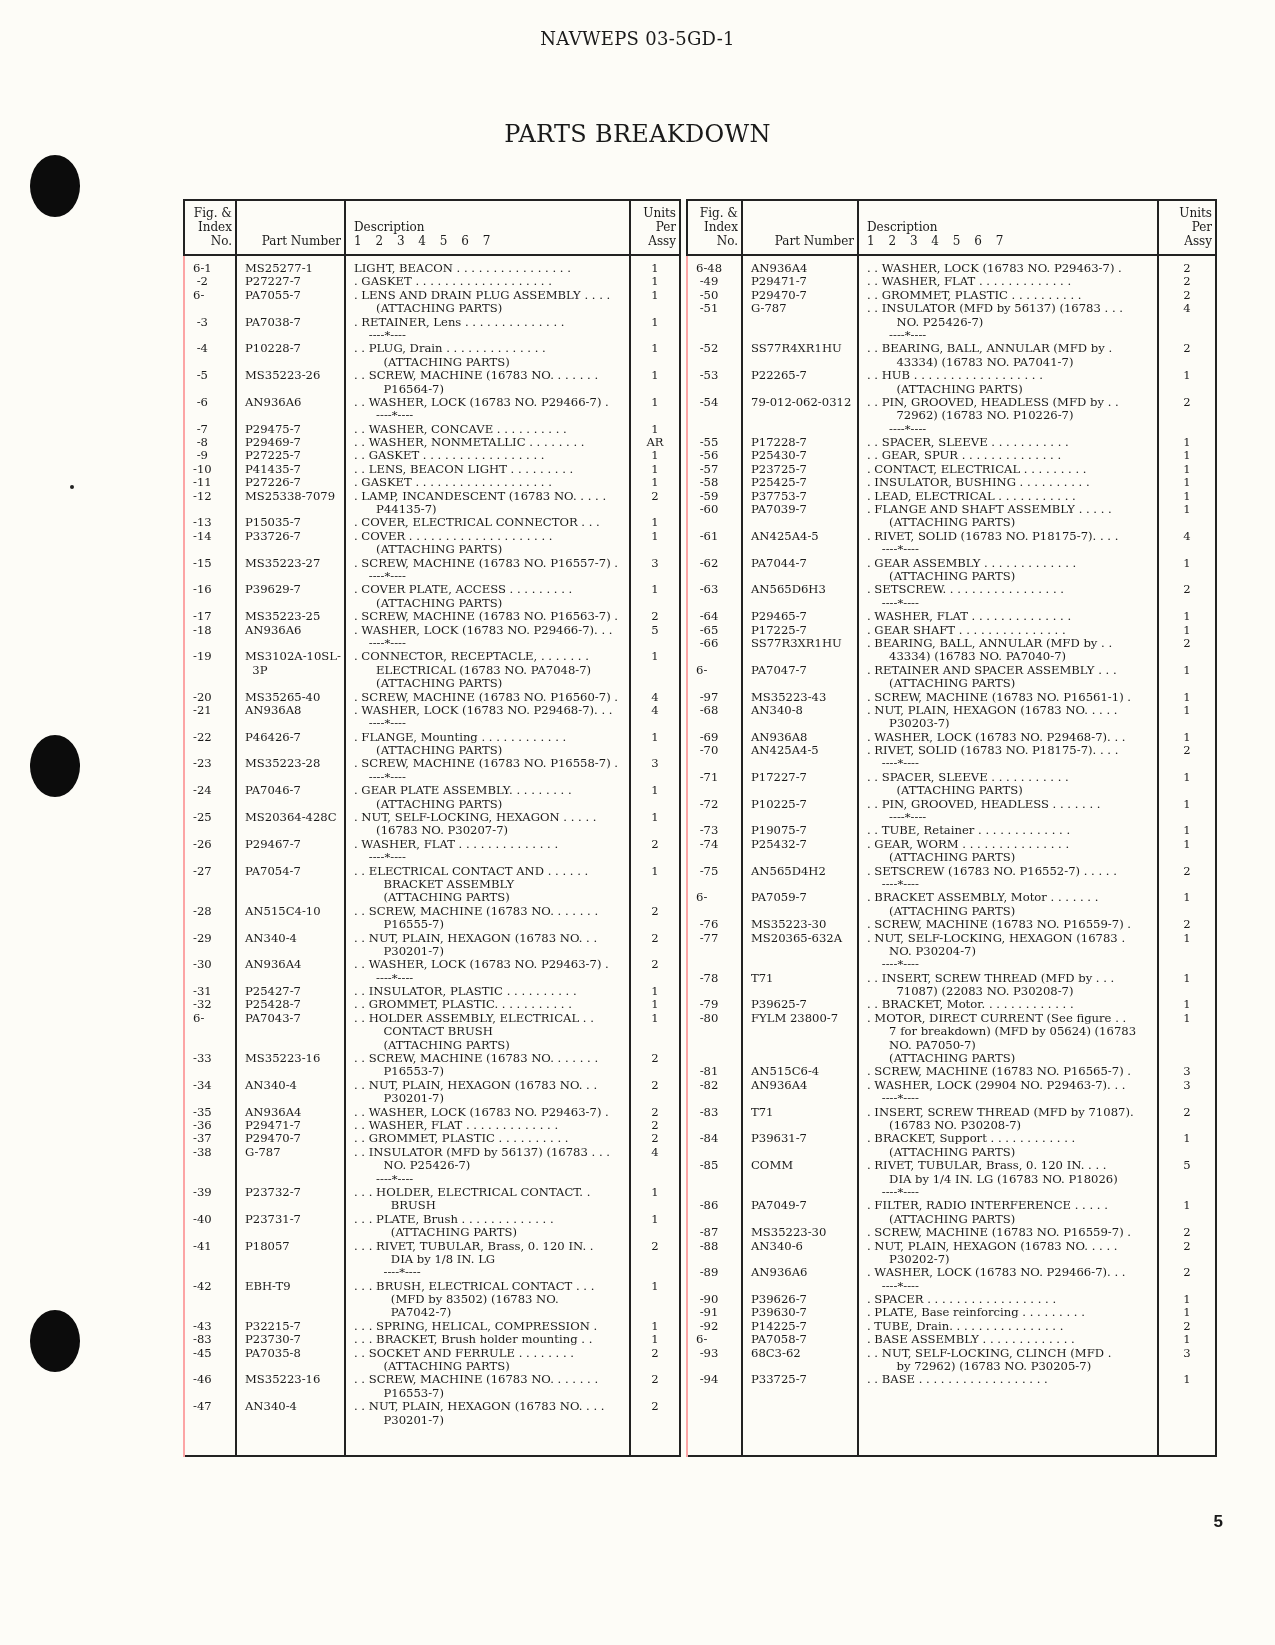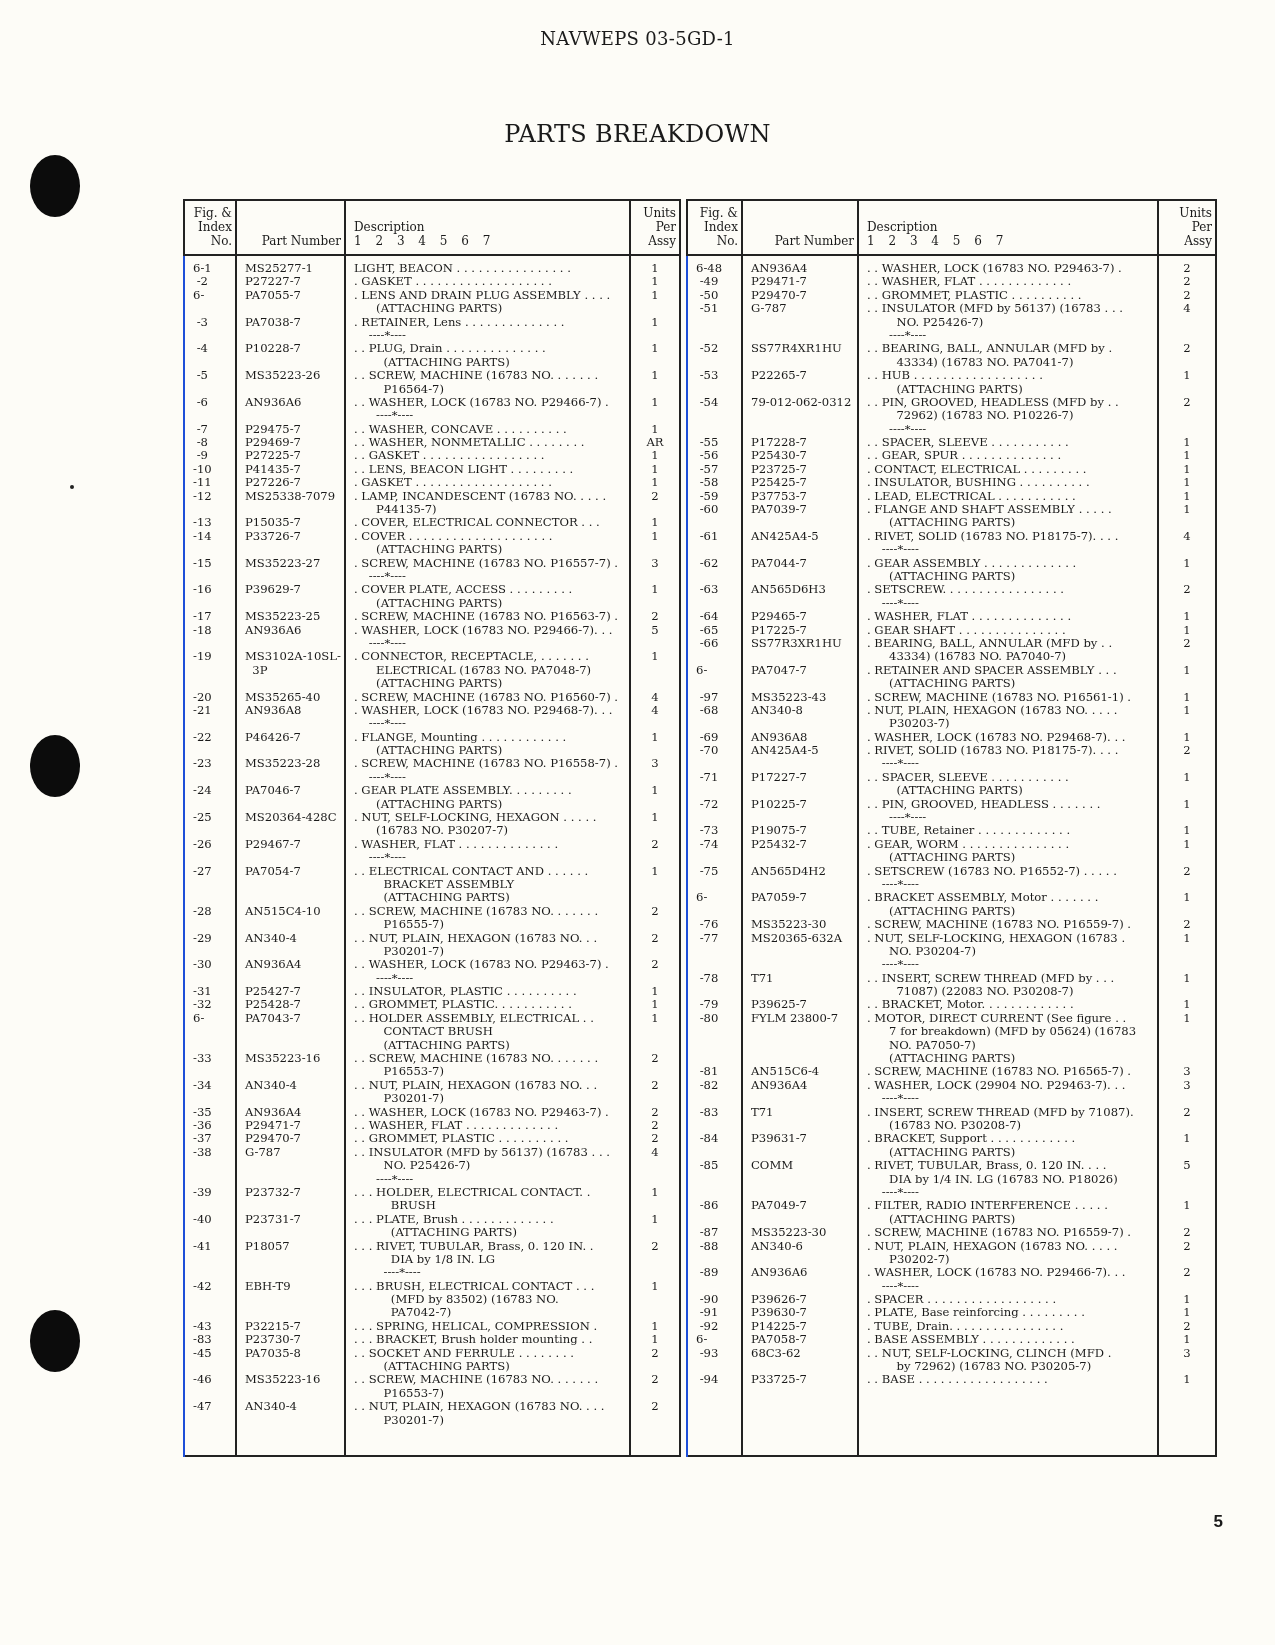"6-1" table.parts td { border-left: 2px solid #1d4ed8 -> 2px solid #fca5a5 }
